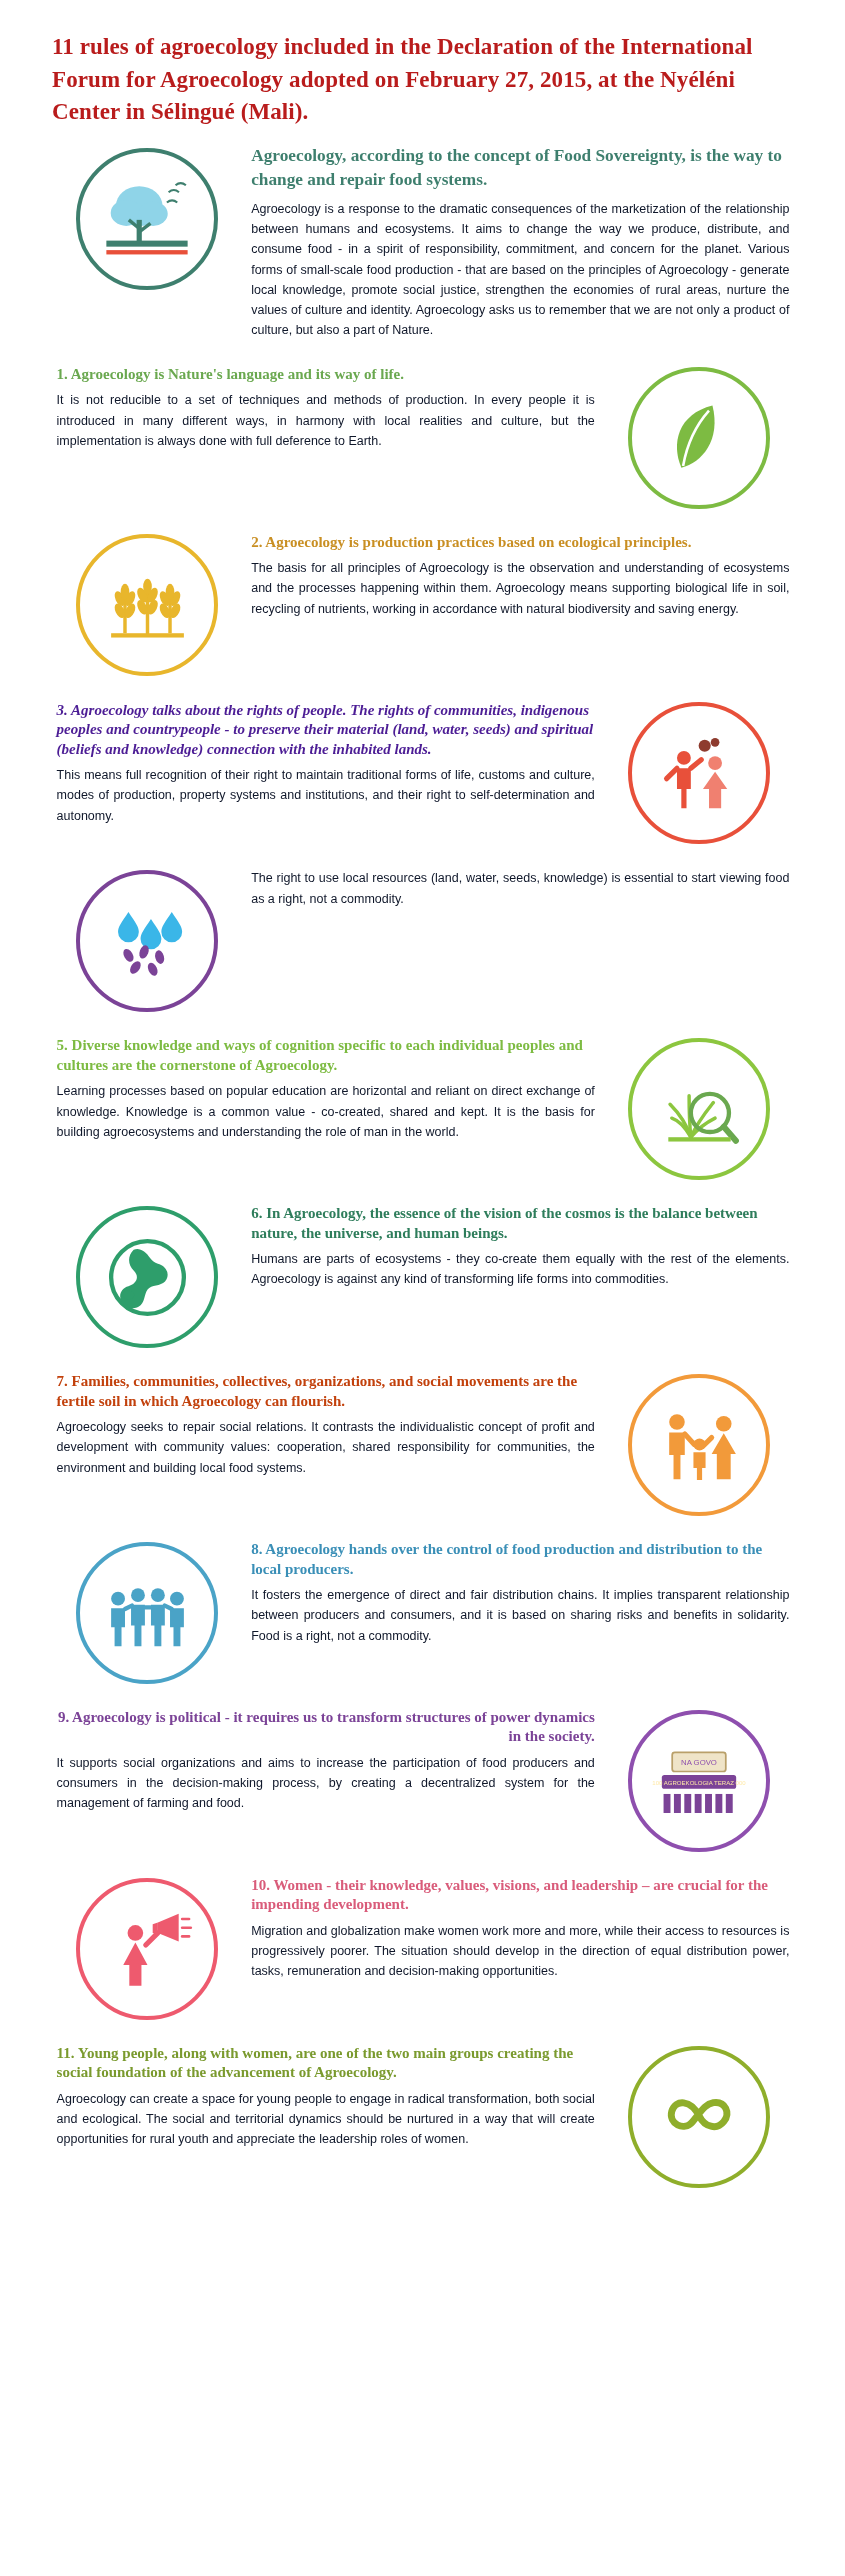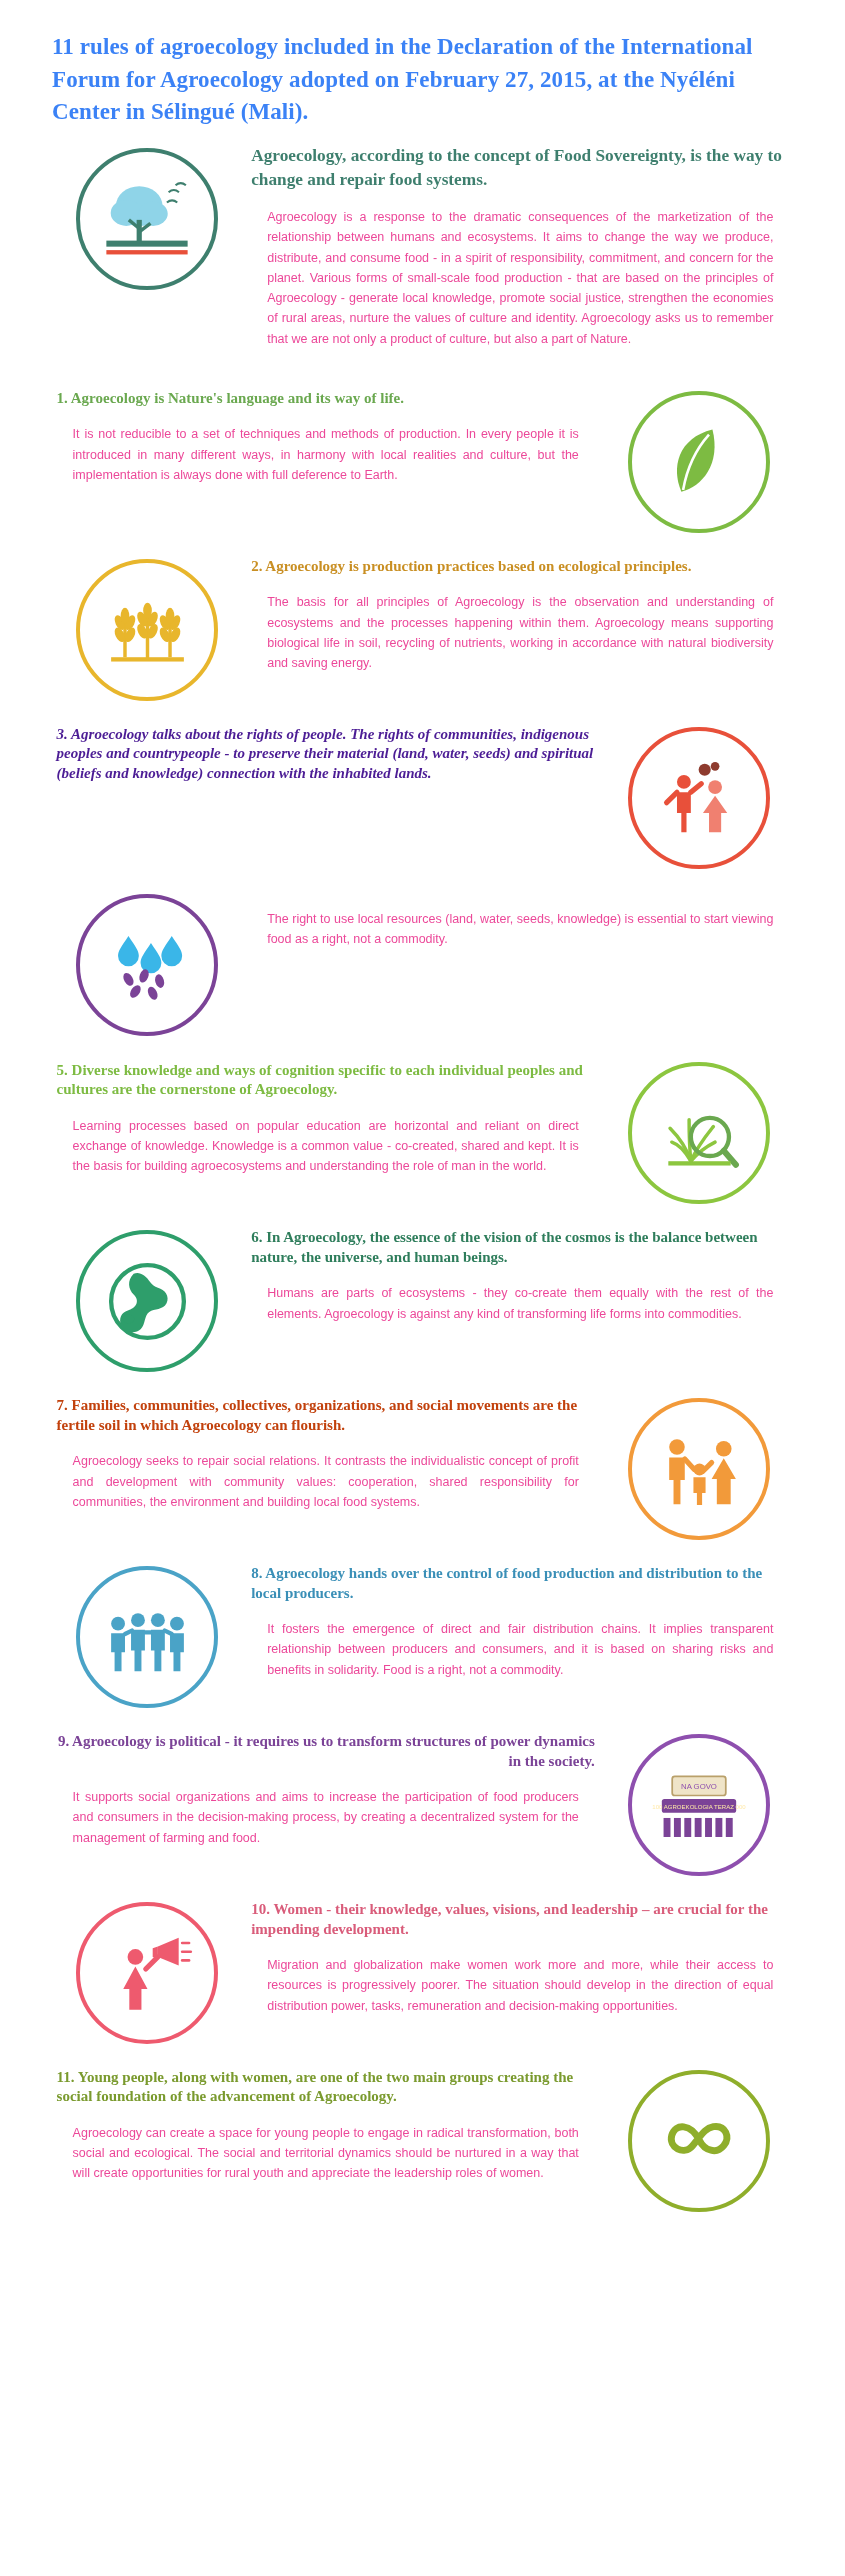"11 rules of agroecology included" .header h1 { color: #3b82f6 -> #b91c1c }
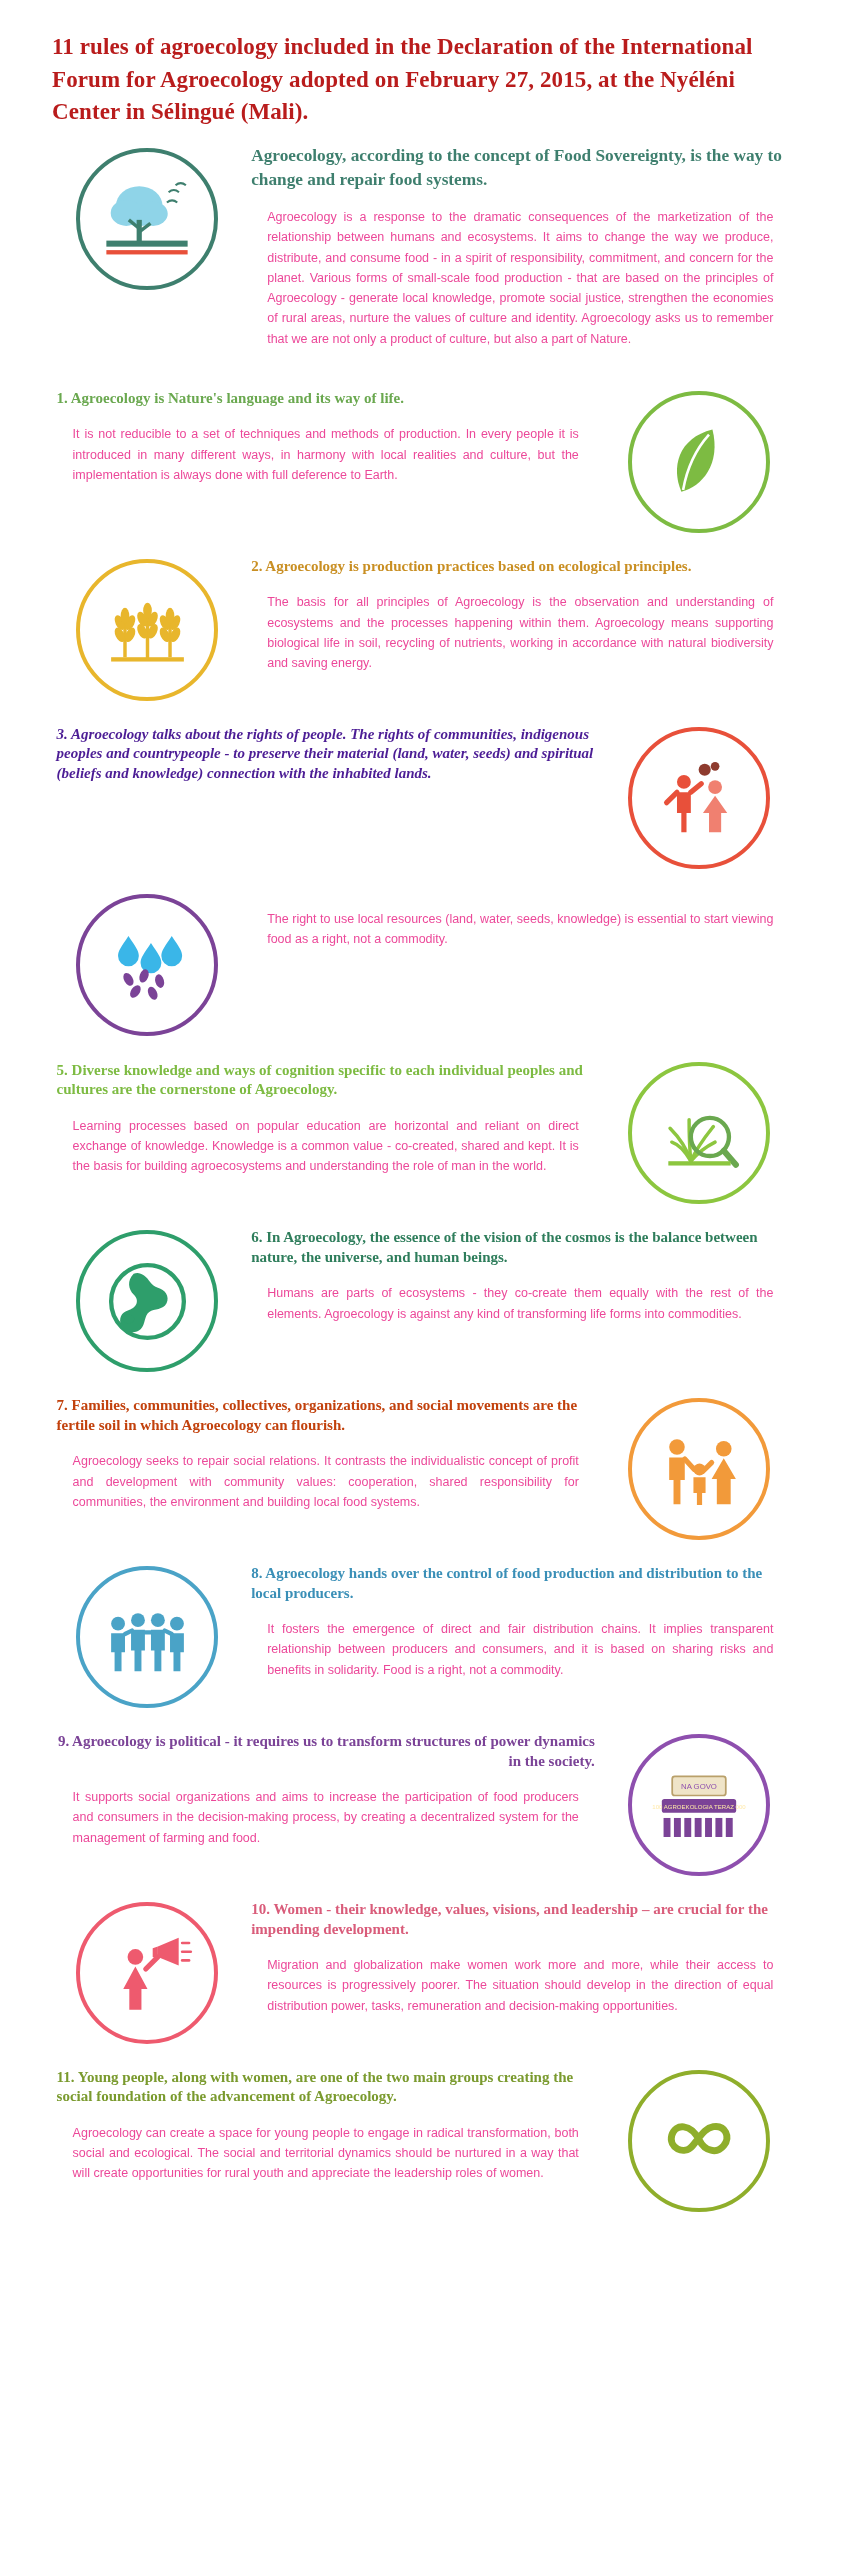"Agroecology is a response to" p.rule-body { color: #ec4899 -> #0f172a; margin: 16px -> 0 }
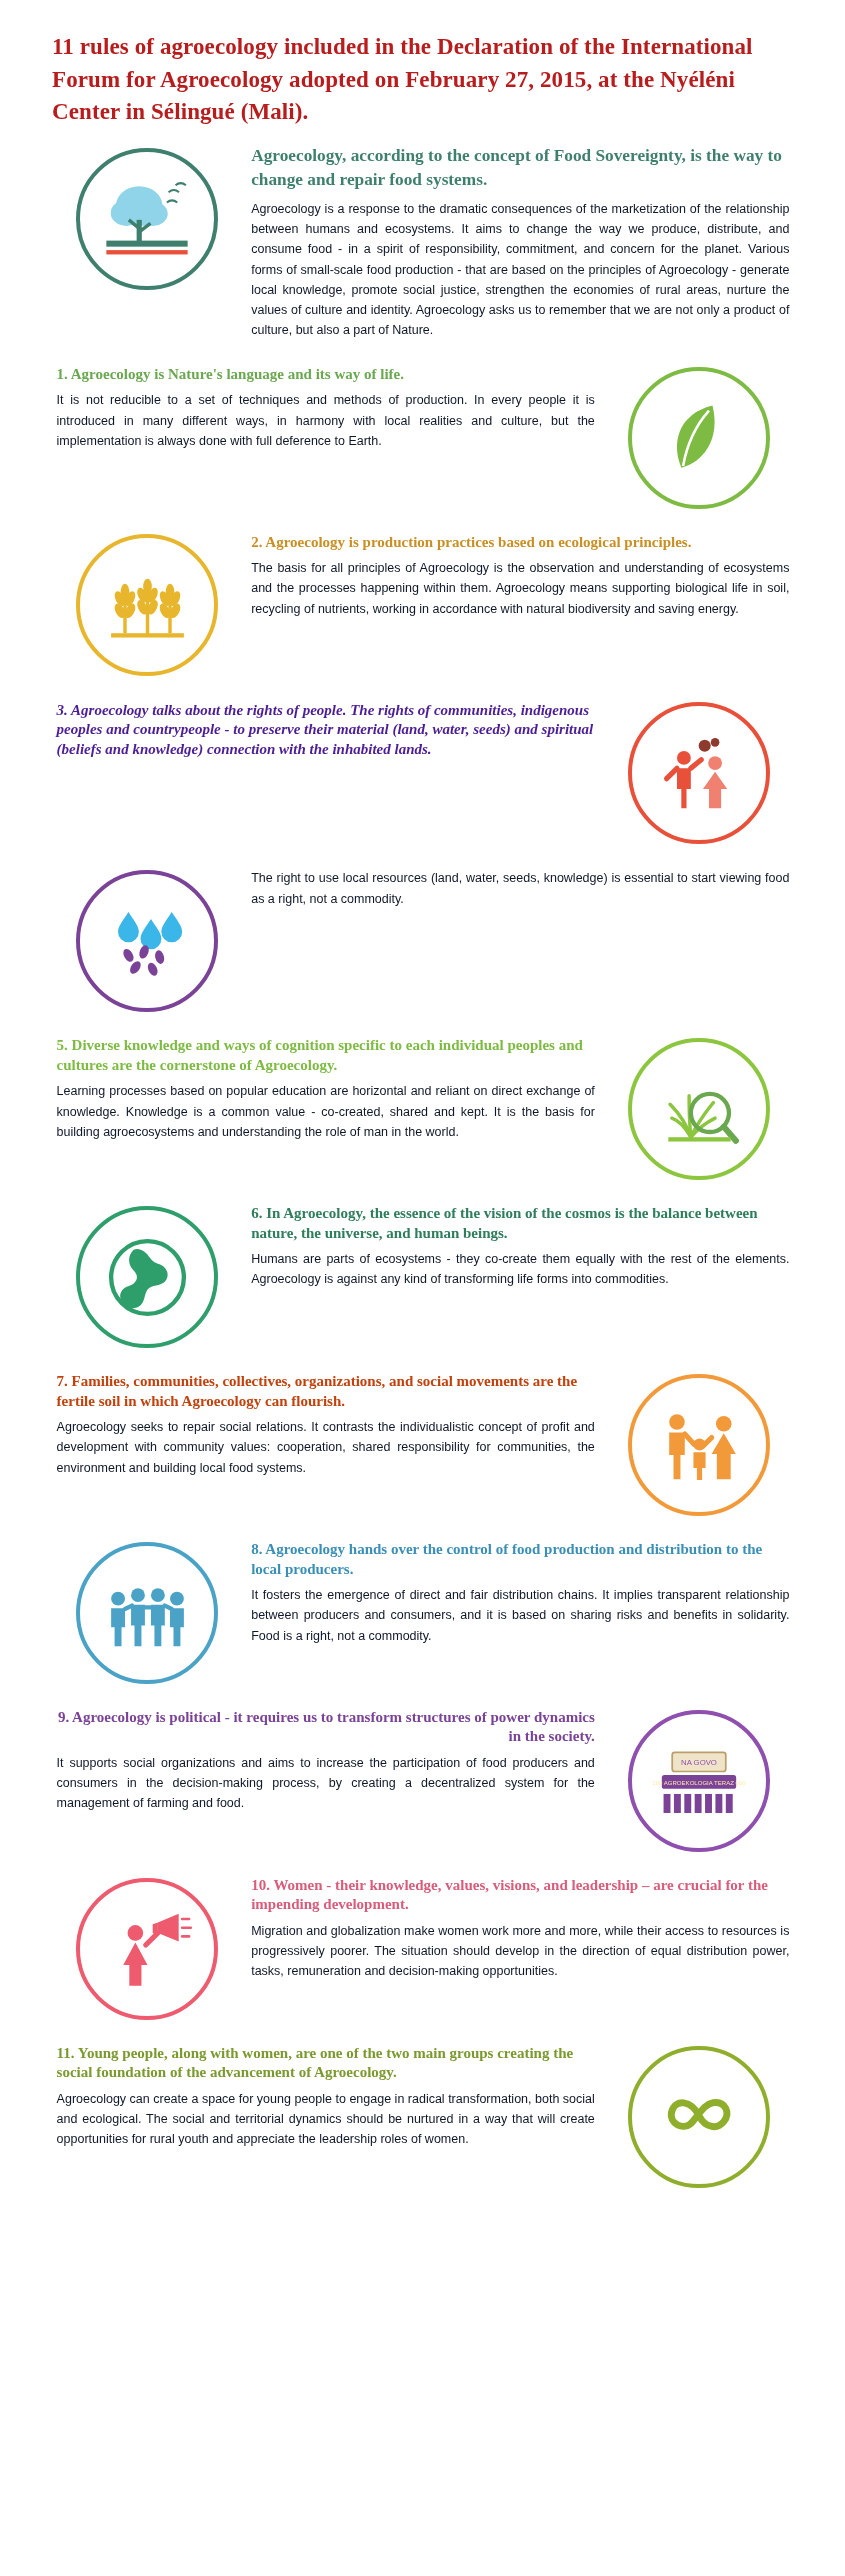"This means full recognition of" p.rule-body { html: none -> <p>This means full recognition of their right to maintain traditional forms of life, customs and culture, modes of production, property systems and institutions, and their right to self-determination and autonomy.</p> }
